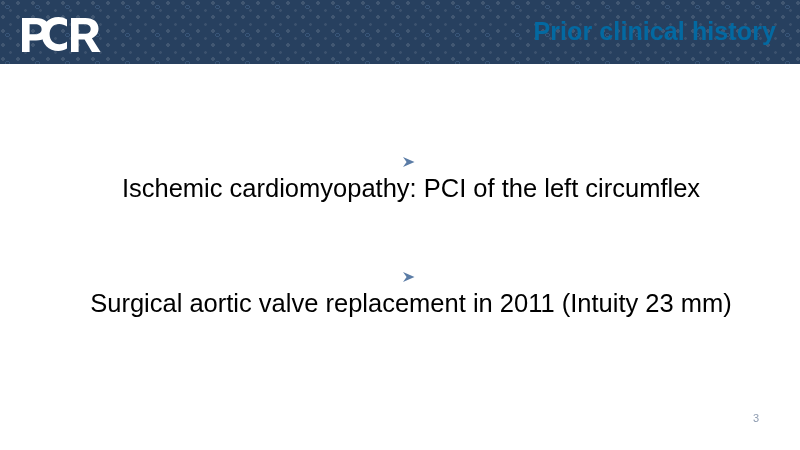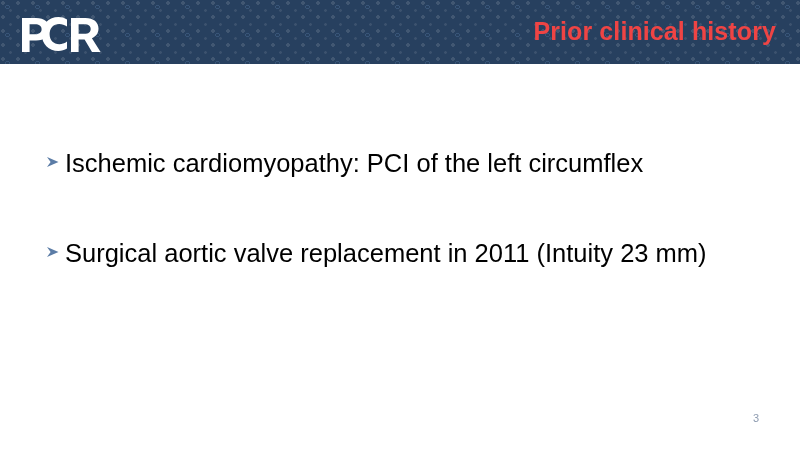"Prior clinical history" .slide-title { color: #ef4444 -> #0369a1 }
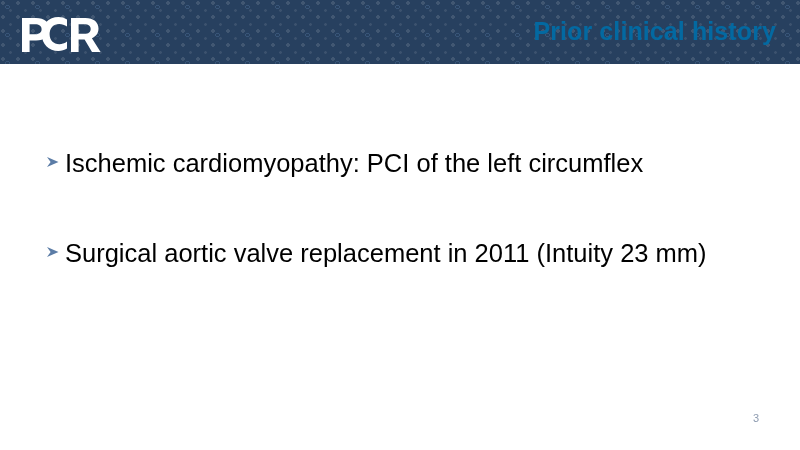"Ischemic cardiomyopathy: PCI of the" .bullet-row { align-items: flex-start -> center; flex-direction: none -> column }
